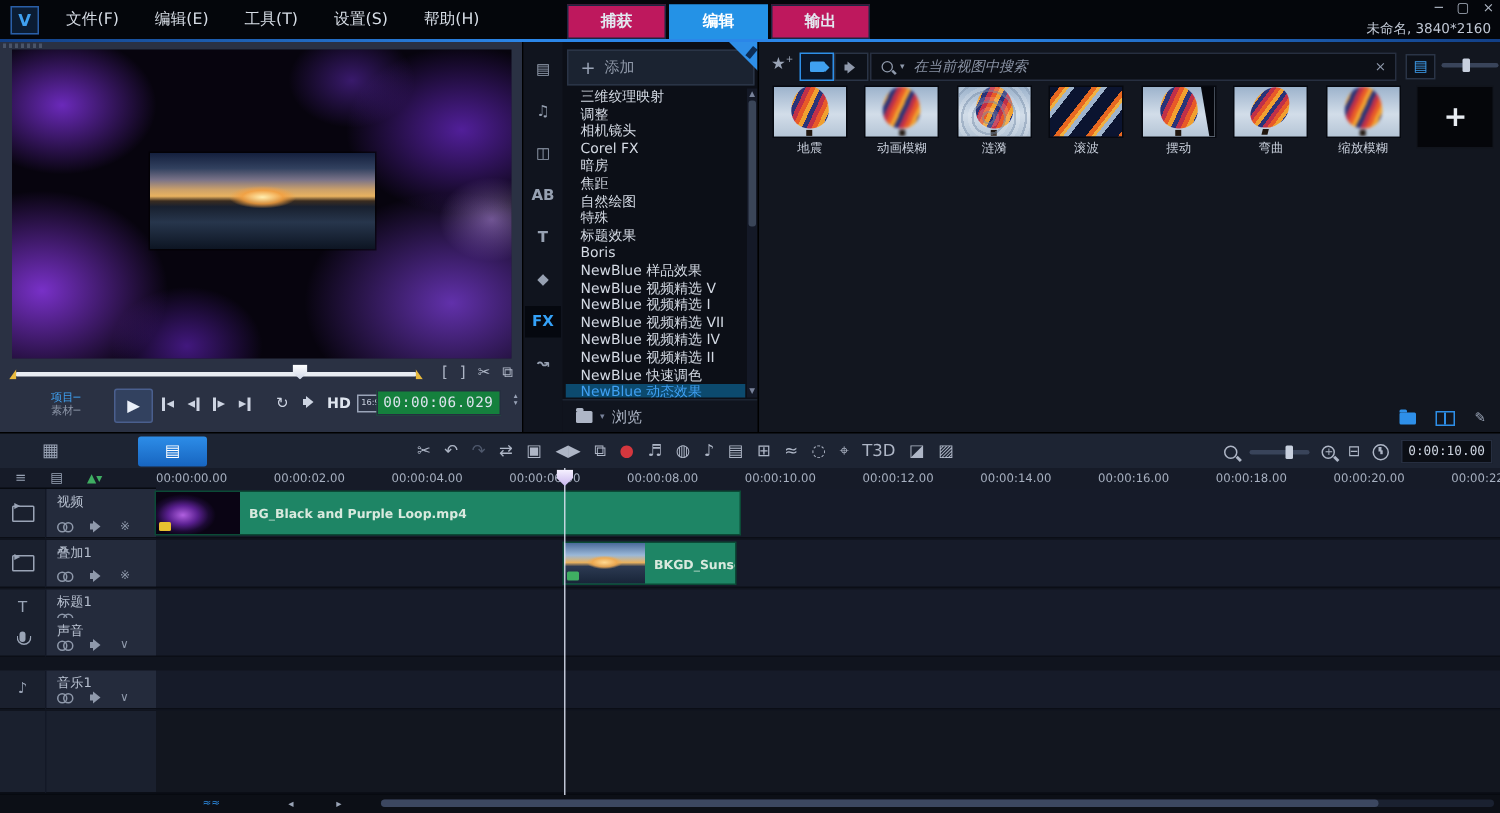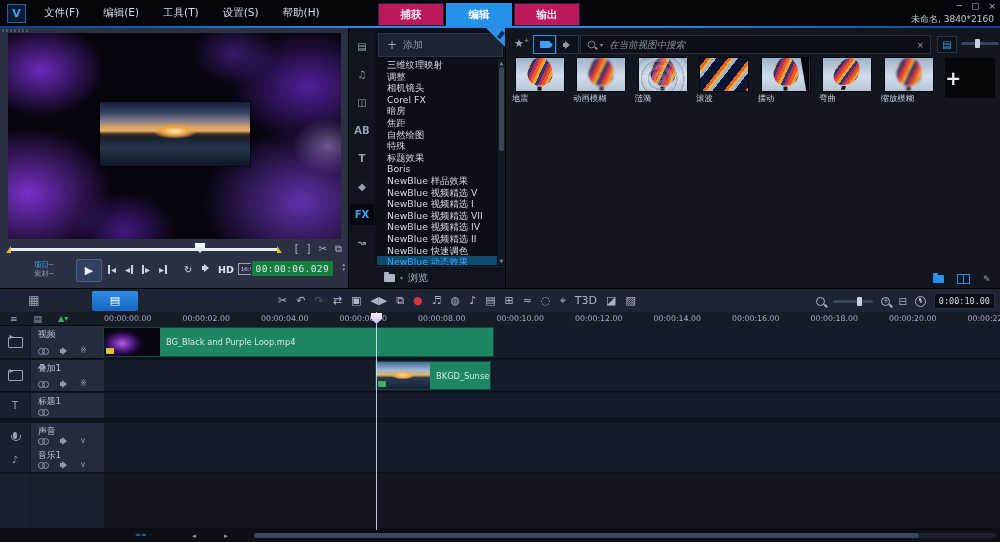"地震" .fx-tile { text-align: none -> center }
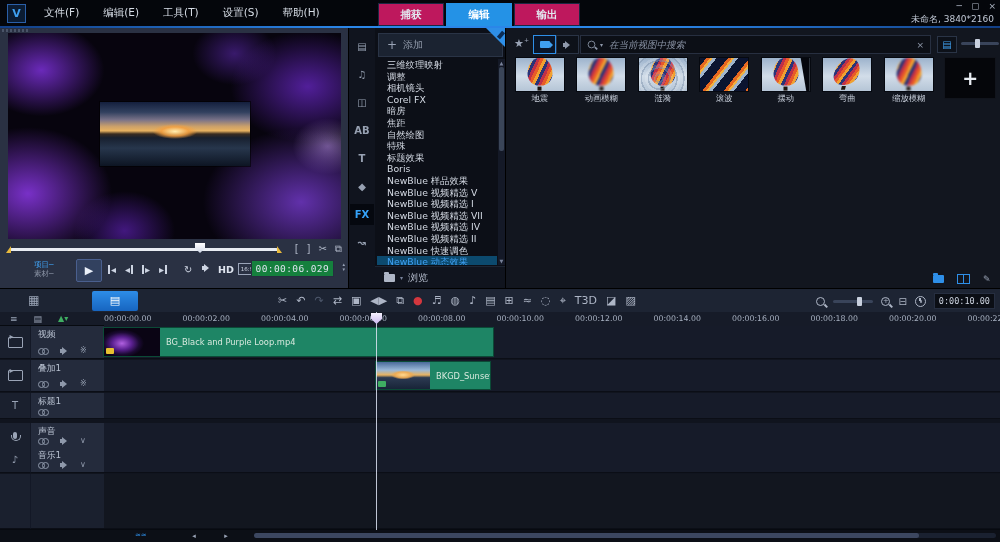"BG_Black and Purple Loop.mp4" .clip { font-weight: none -> bold }
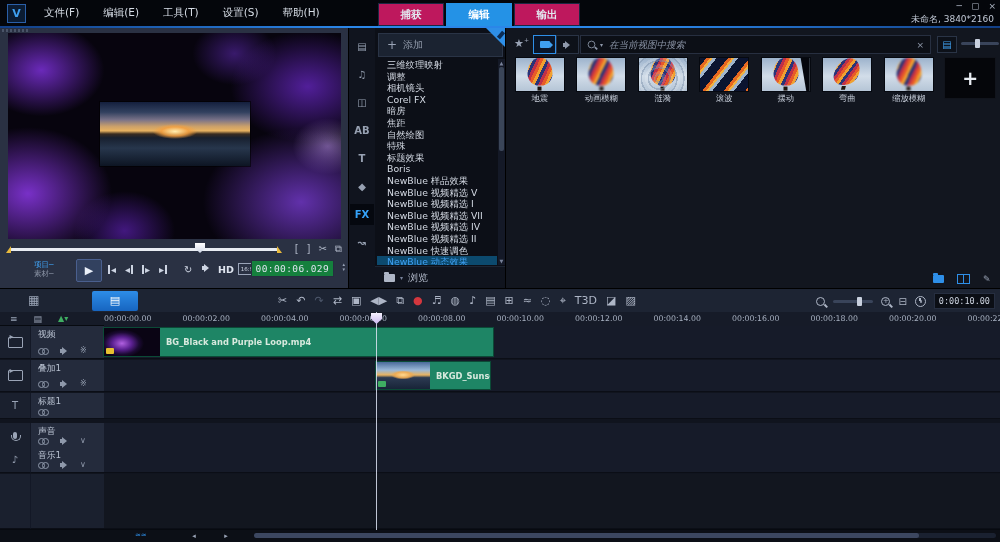"声音" .r-voice { top: 111px -> 100px }
